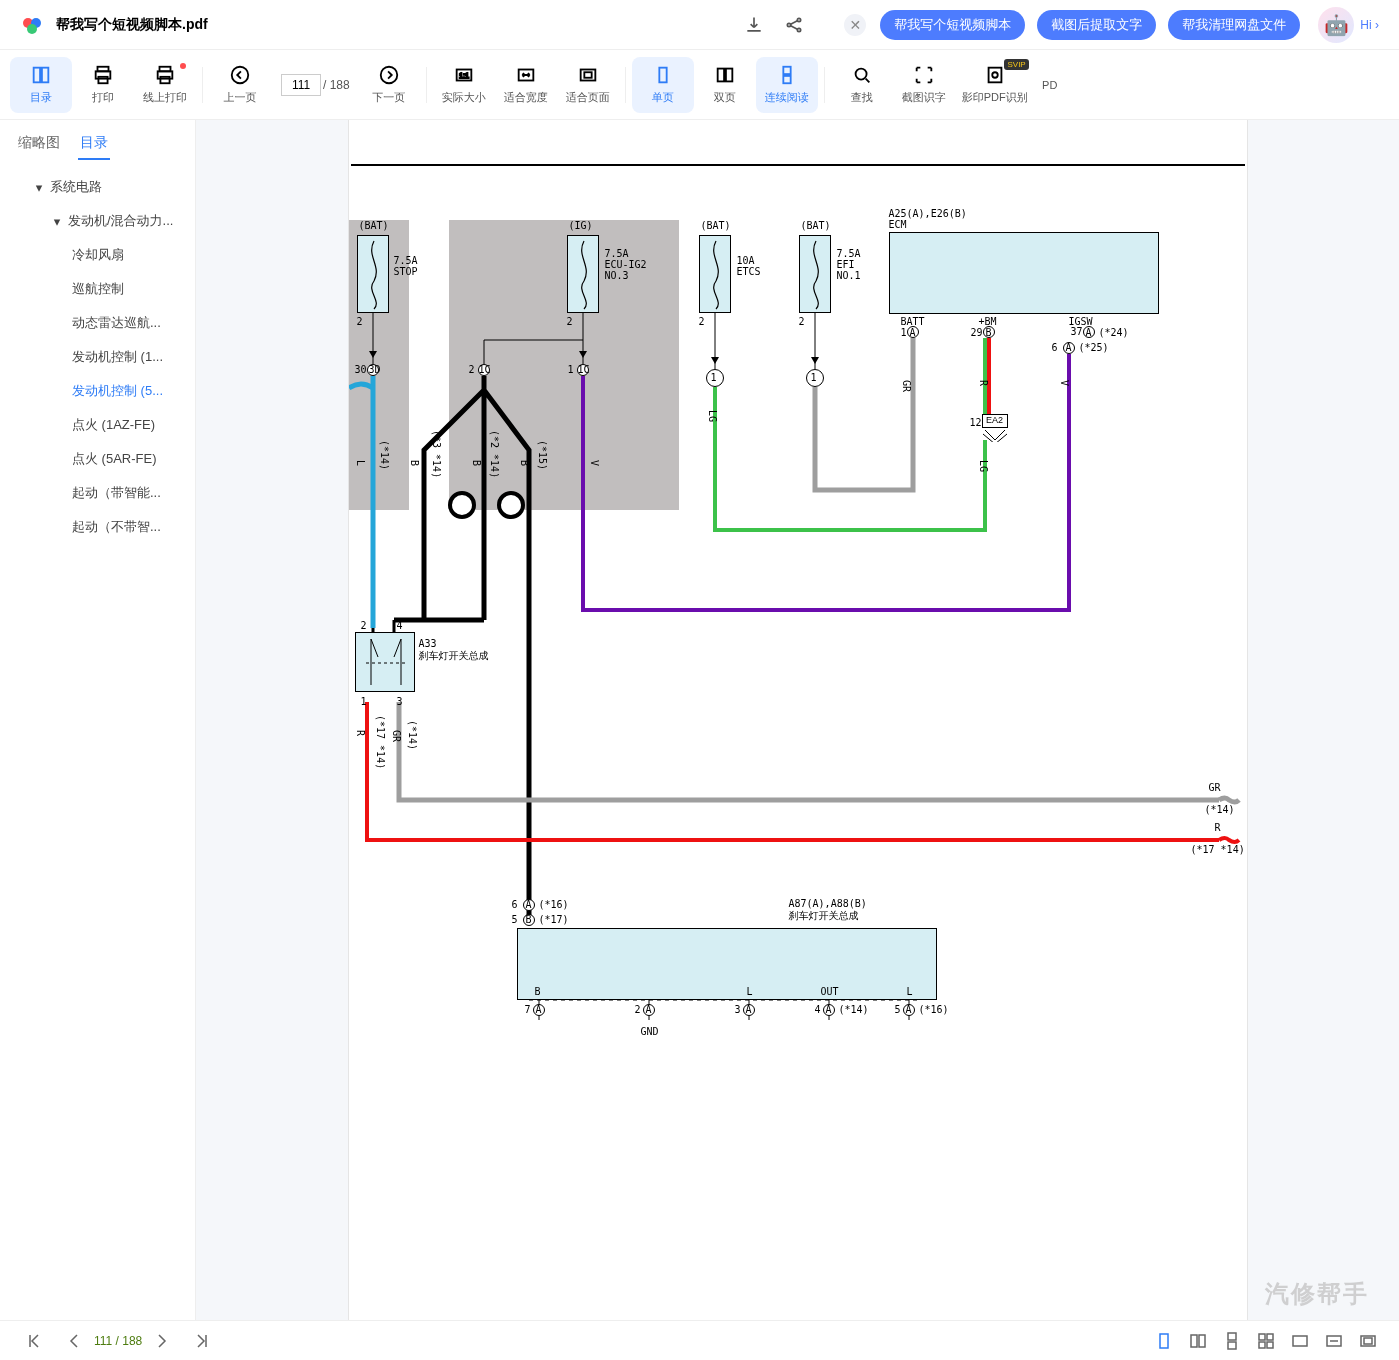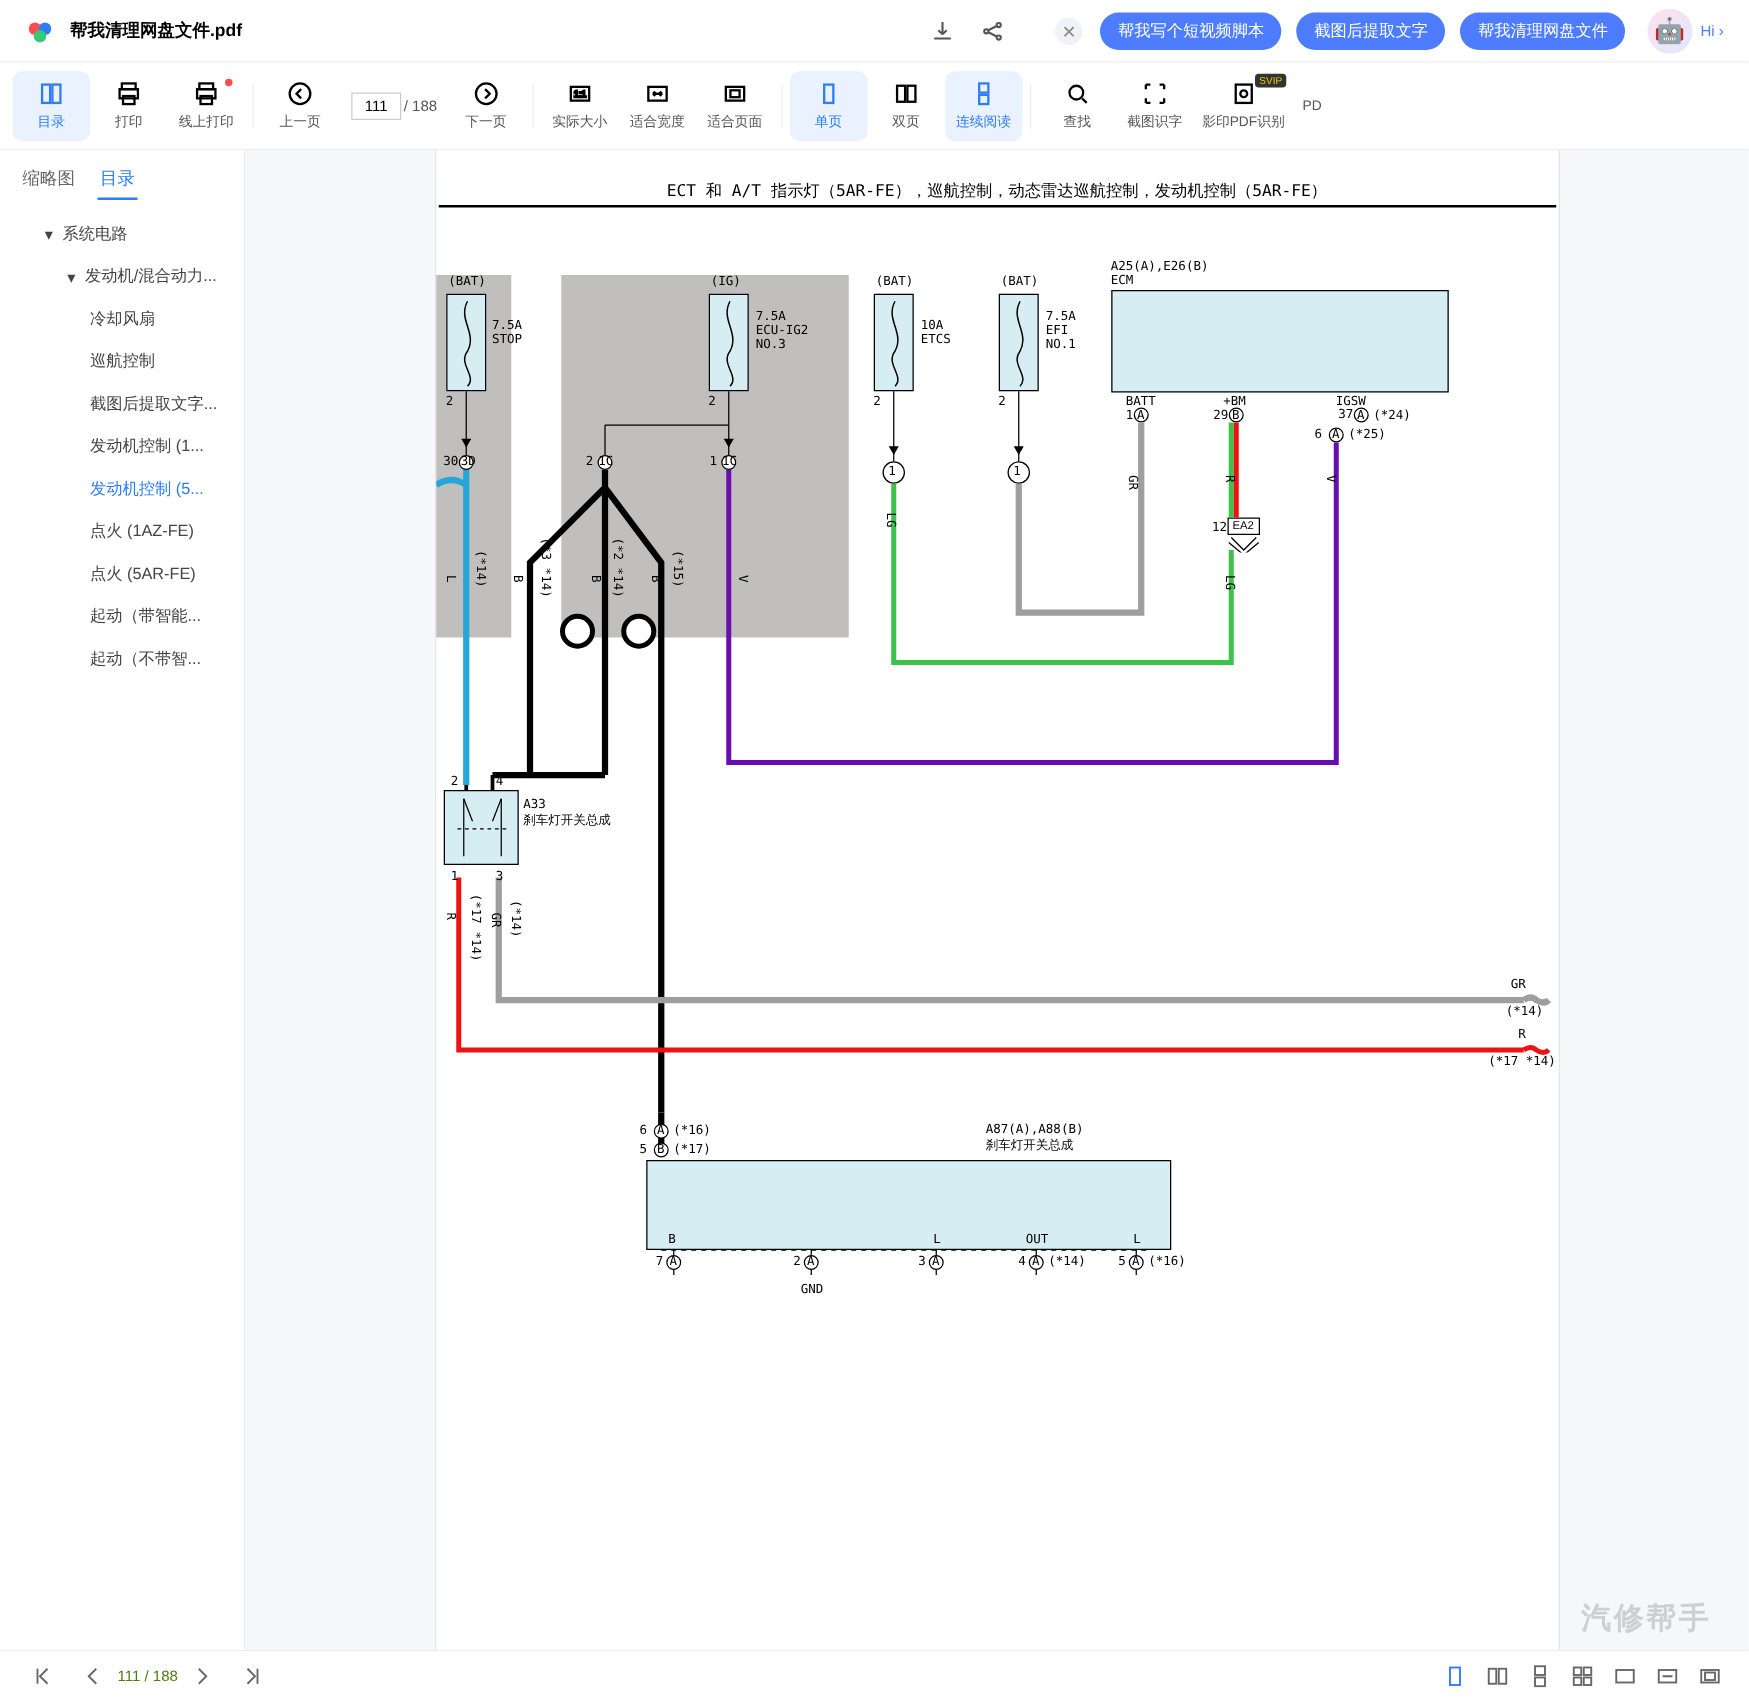"帮我清理网盘文件.pdf" span.doc-title { text: 清理网盘文件.pdf -> 写个短视频脚本.pdf }
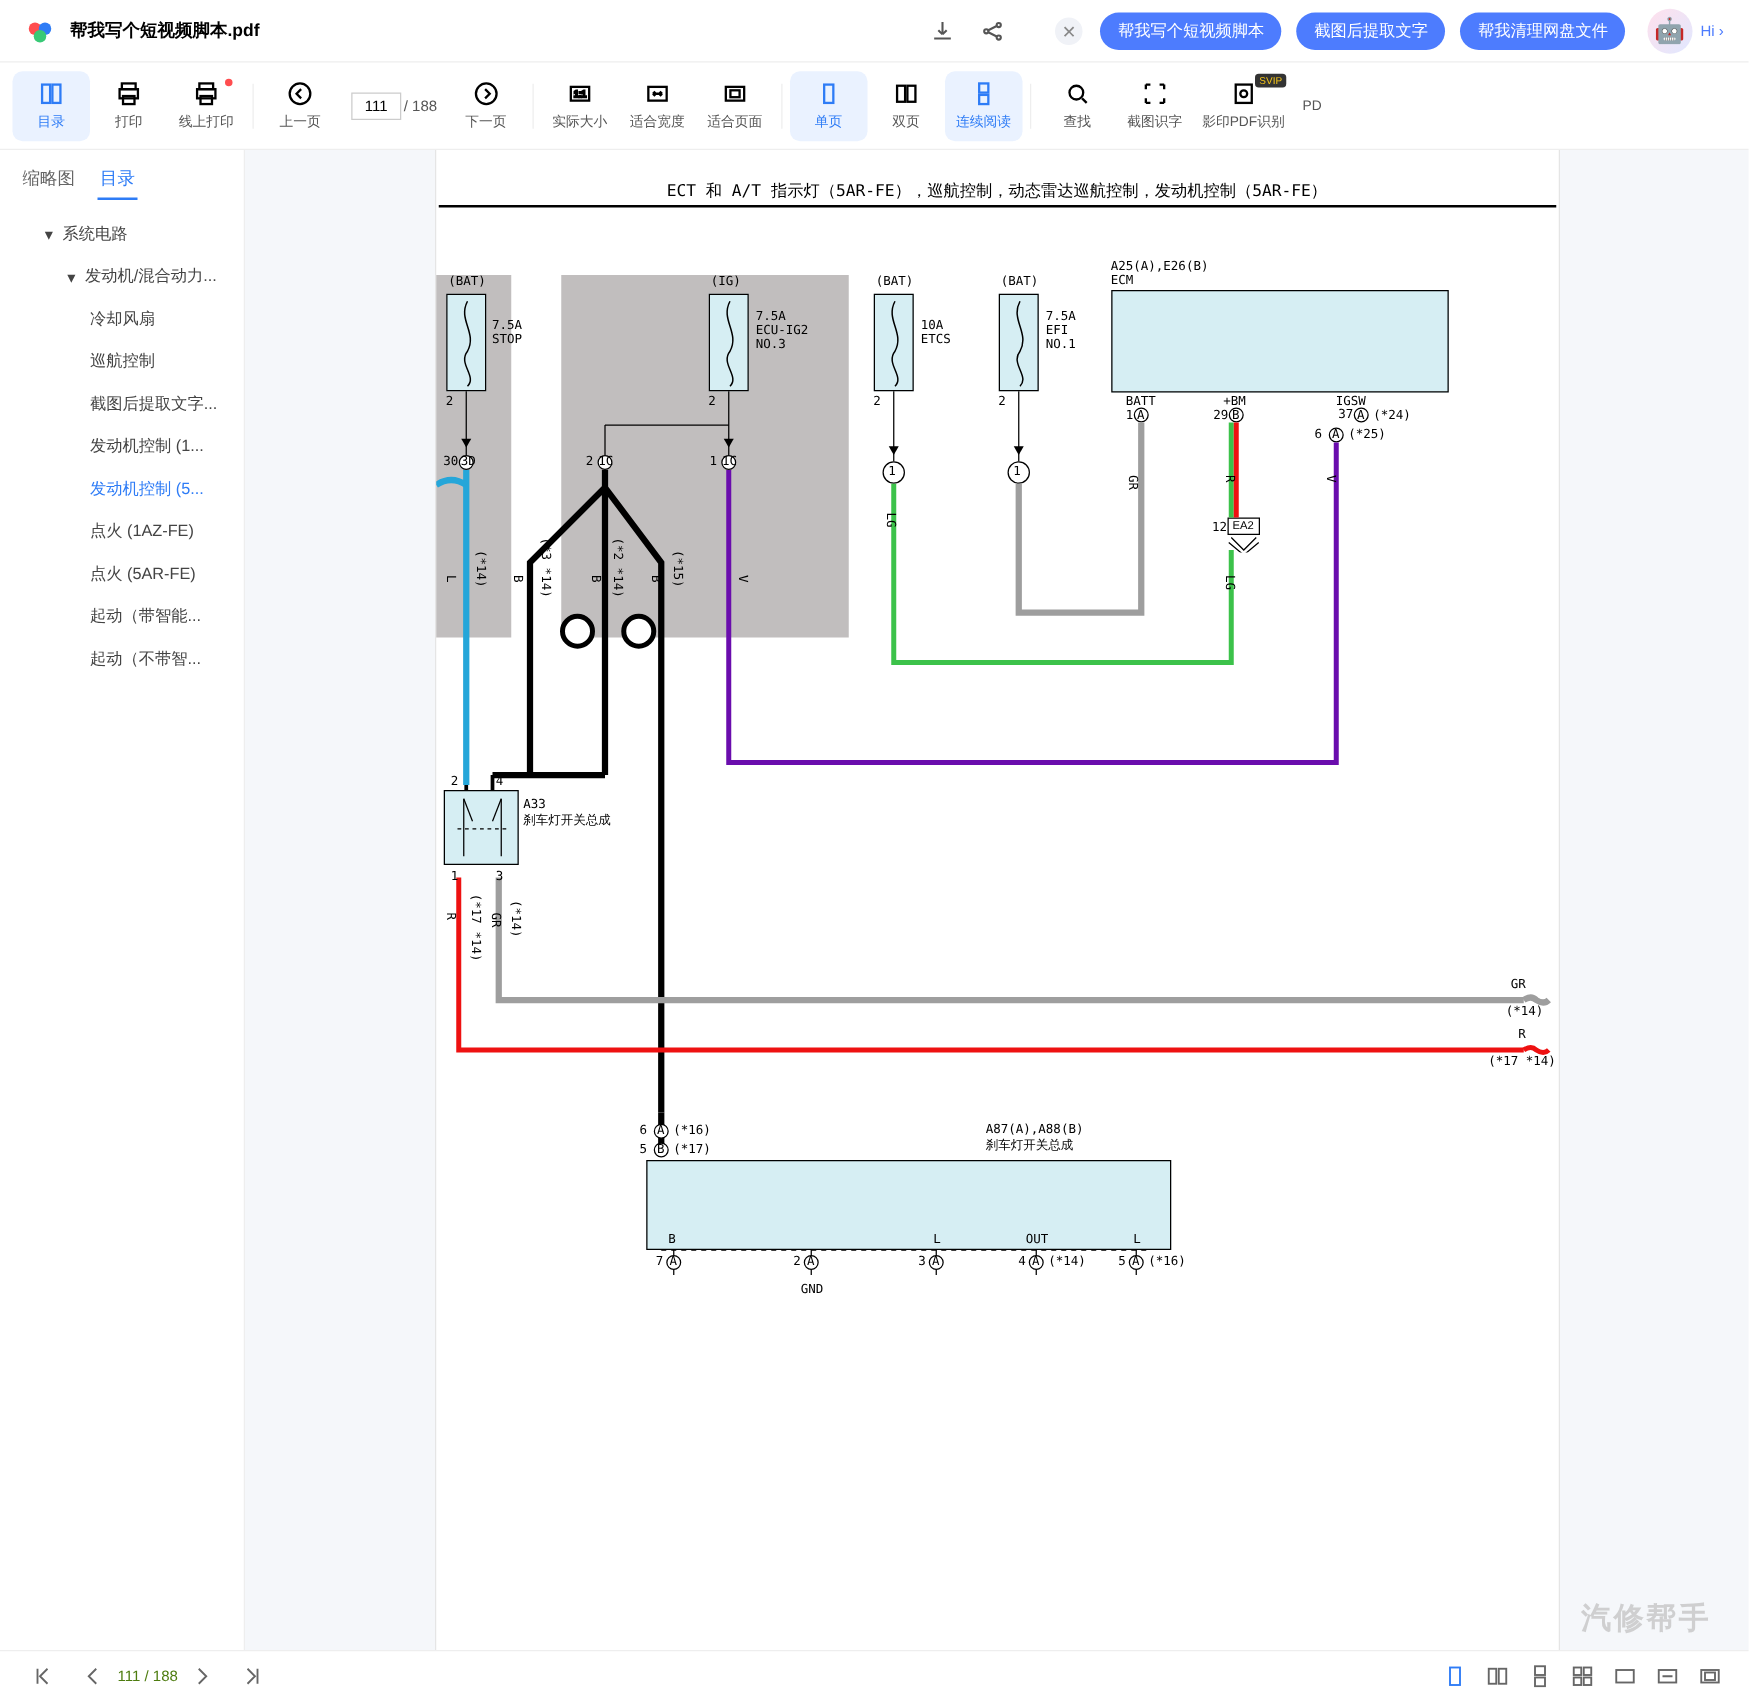"ECT 和 A/T" div.diagram-title { html: <div>ECT 和 A/T 指示灯（5AR-FE），巡航控制，动态雷达巡航控制，发动机控制（5AR-FE）</div> -> none }
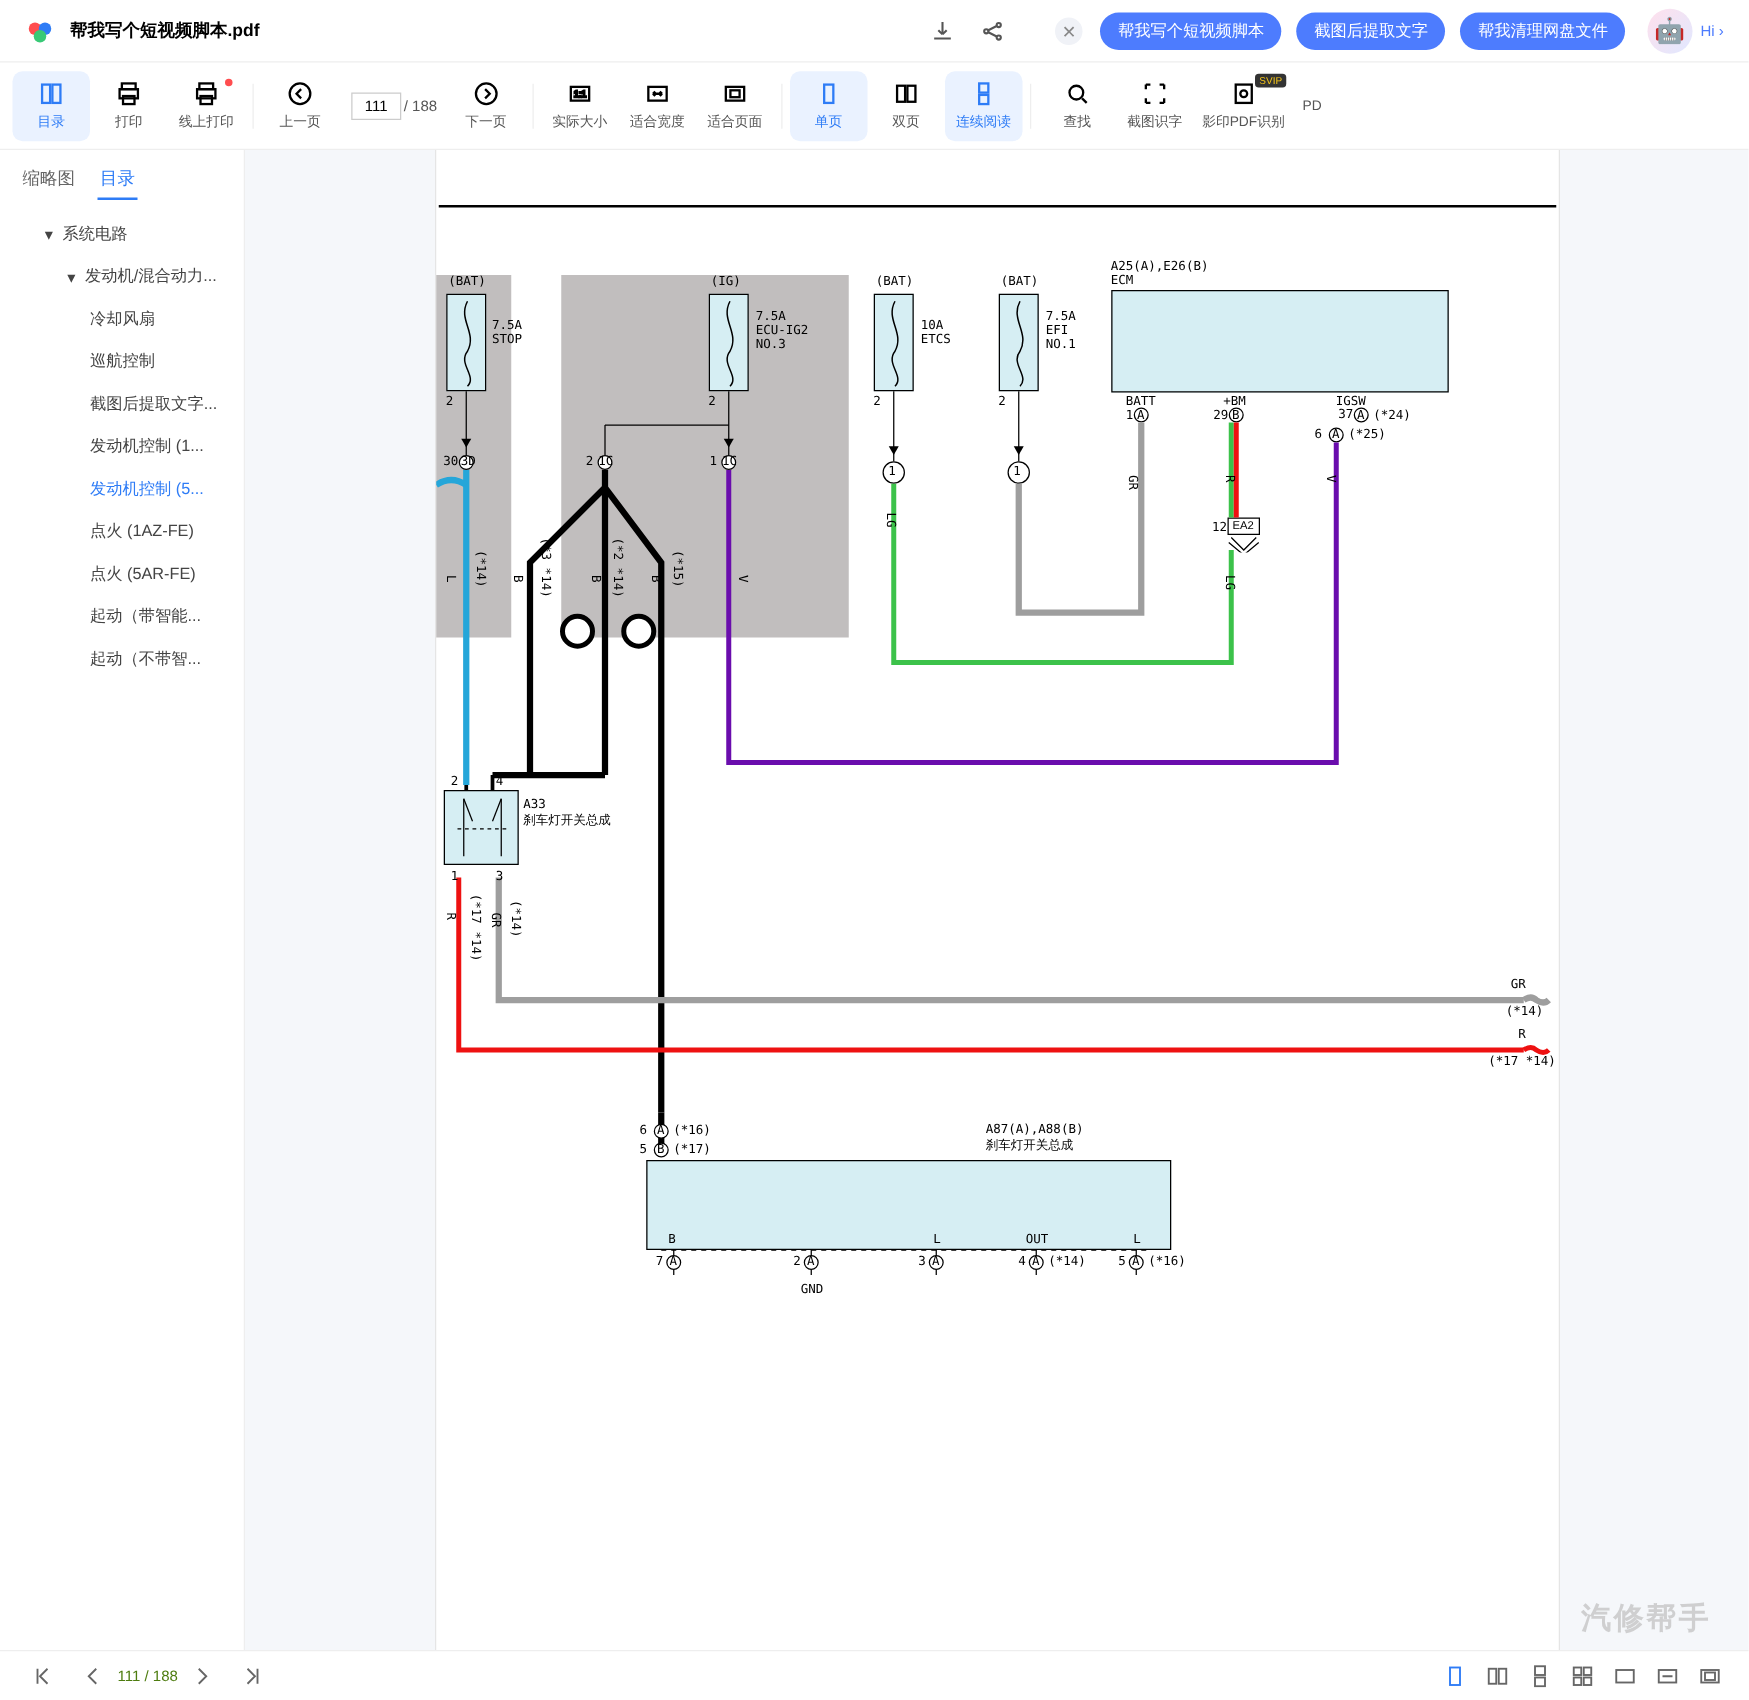"截图后提取文字..." span { text: 截图后提取文字 -> 动态雷达巡航 }
